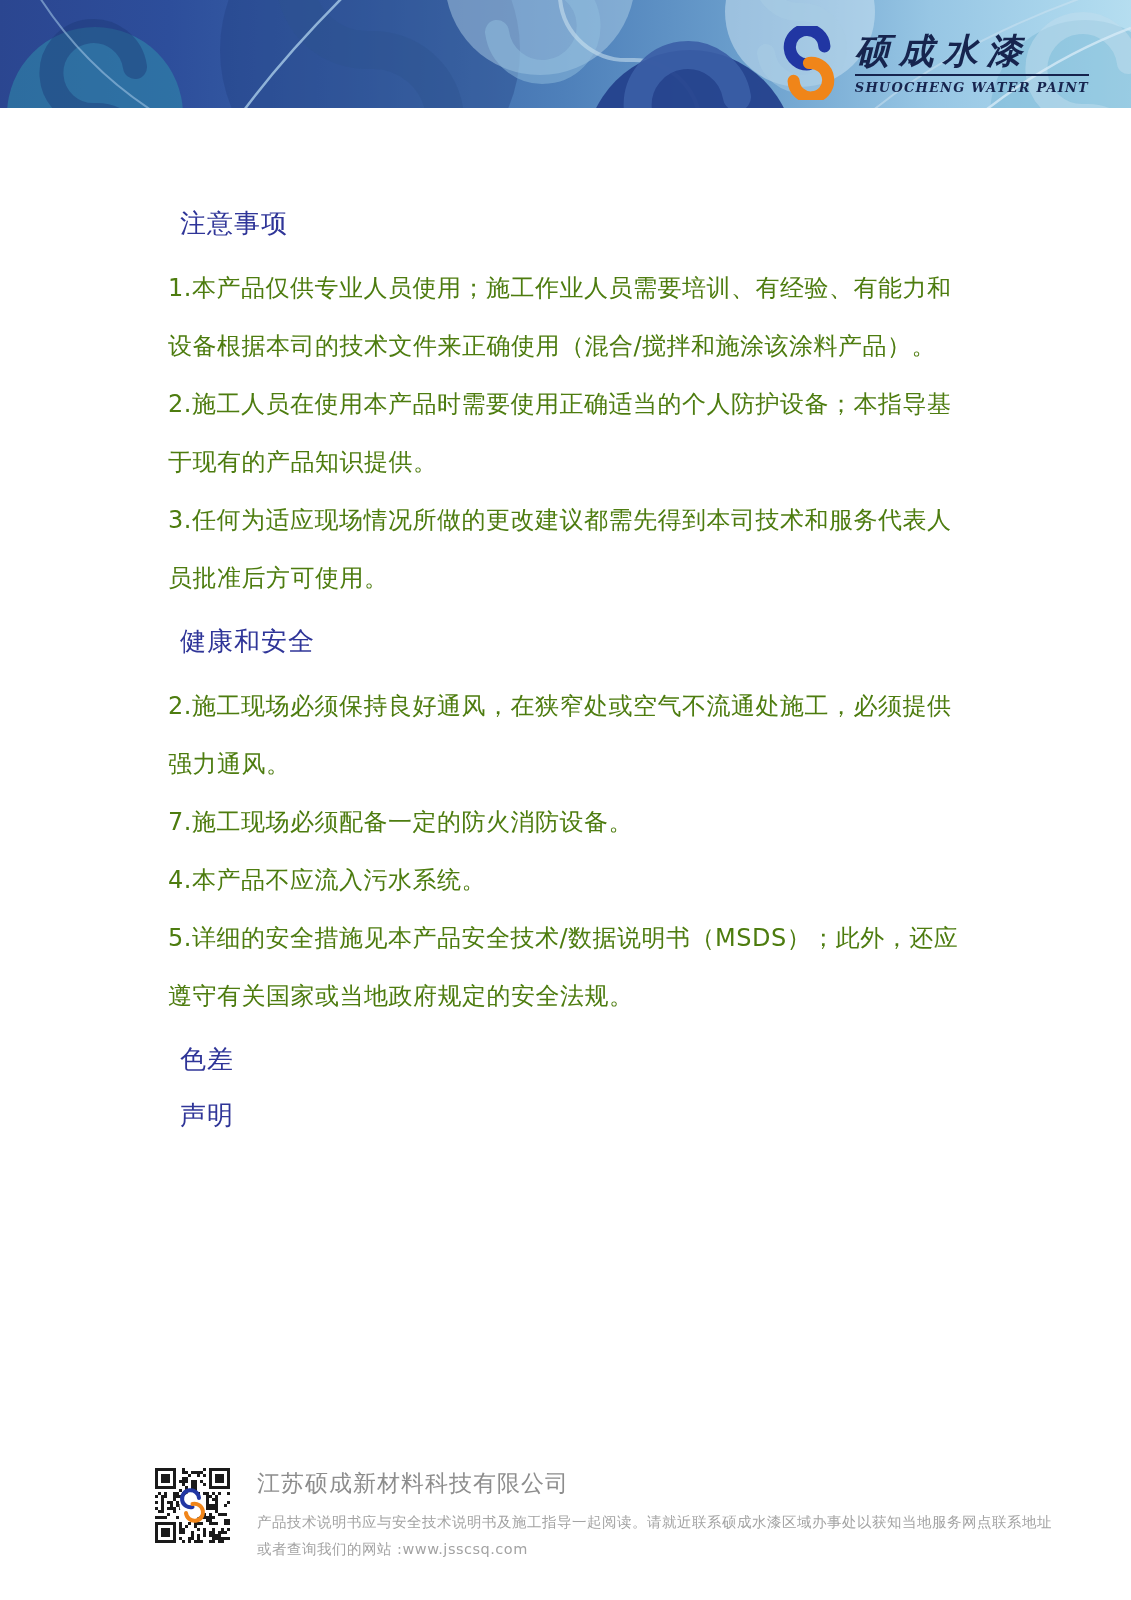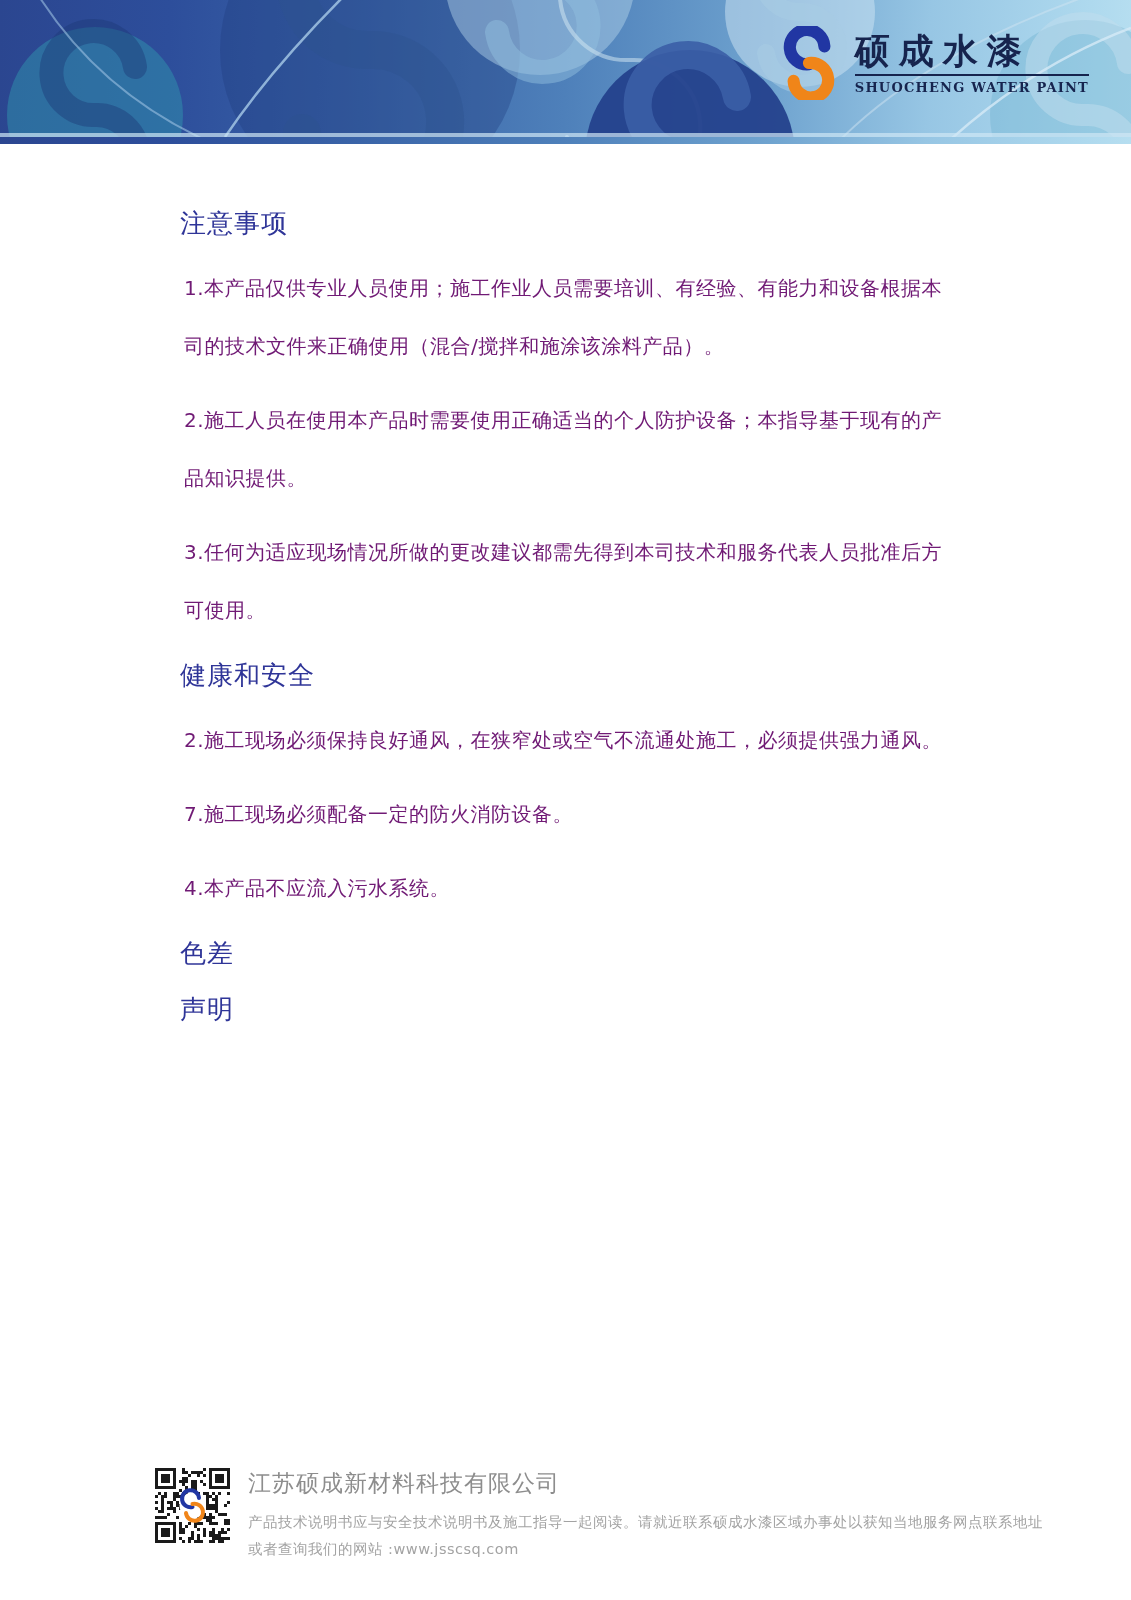"硕成水漆" .banner { font-style: none -> italic; height: 144px -> 108px }
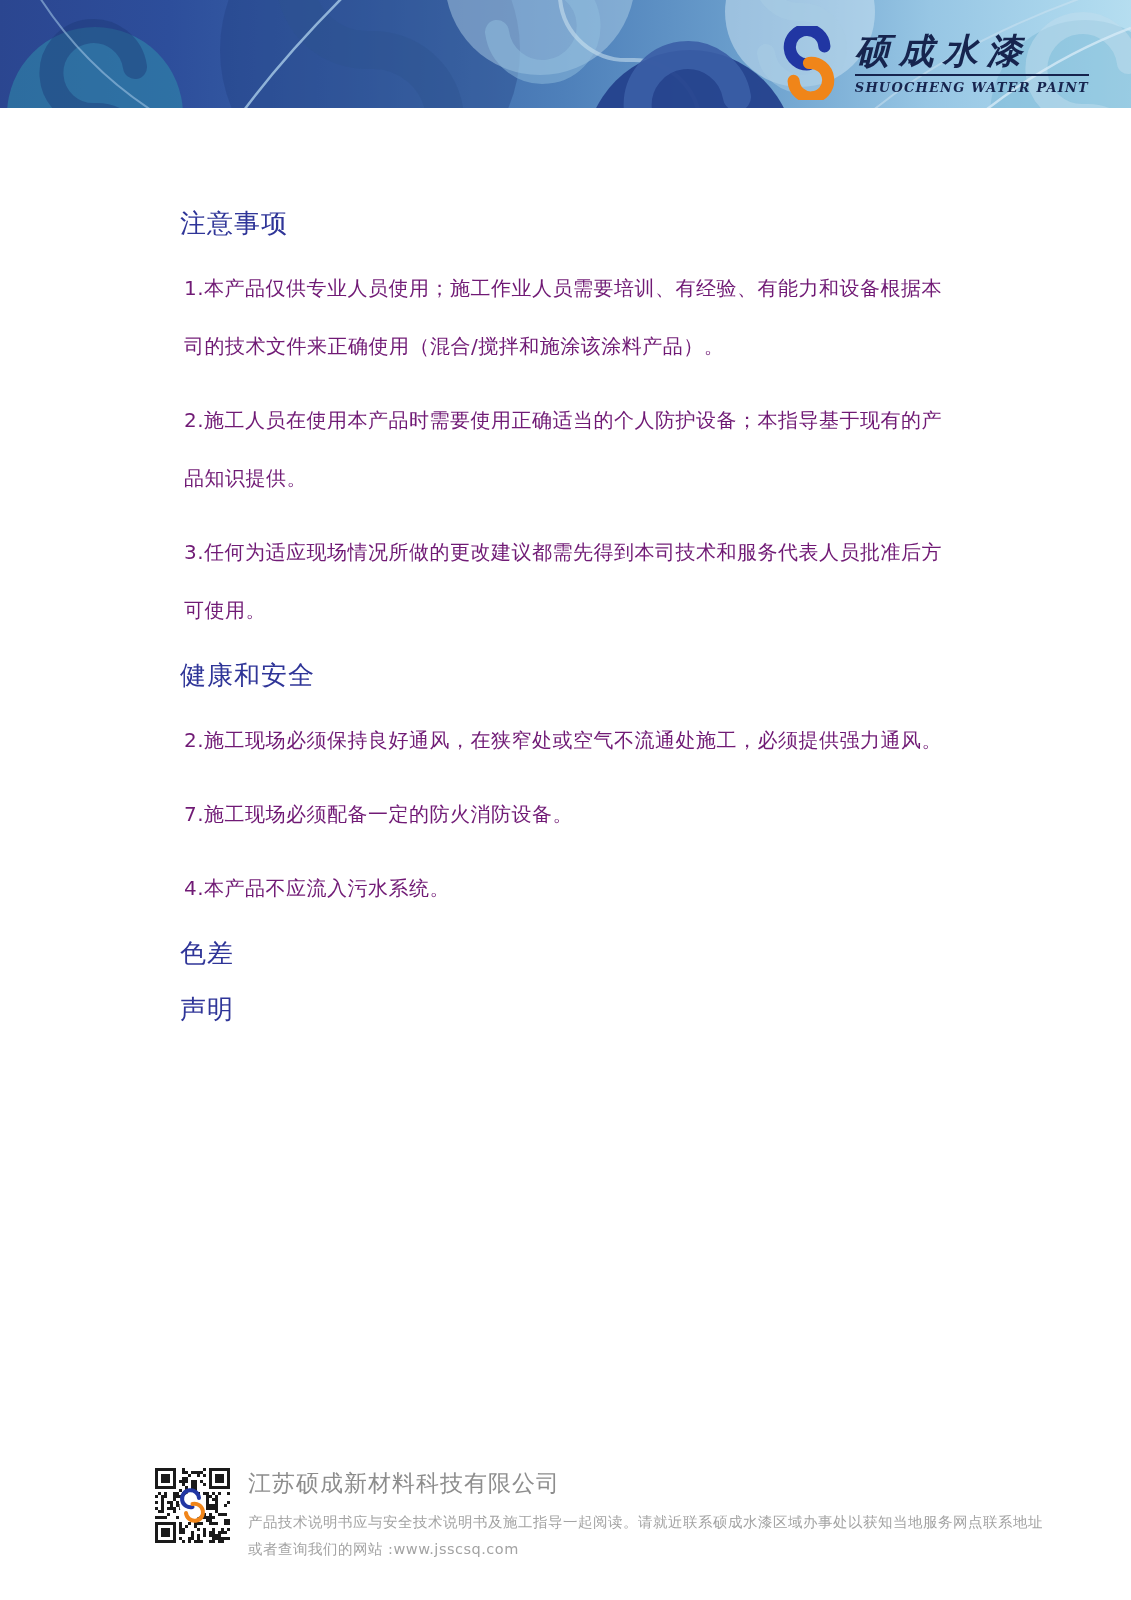"1.本产品仅供专业人员使用；施工作业人员需要培训、有经验、有能力和设备根据本司的" .main p { color: #701a75 -> #4d7c0f; font-size: 20px -> 24px; margin: 16px -> 0 }
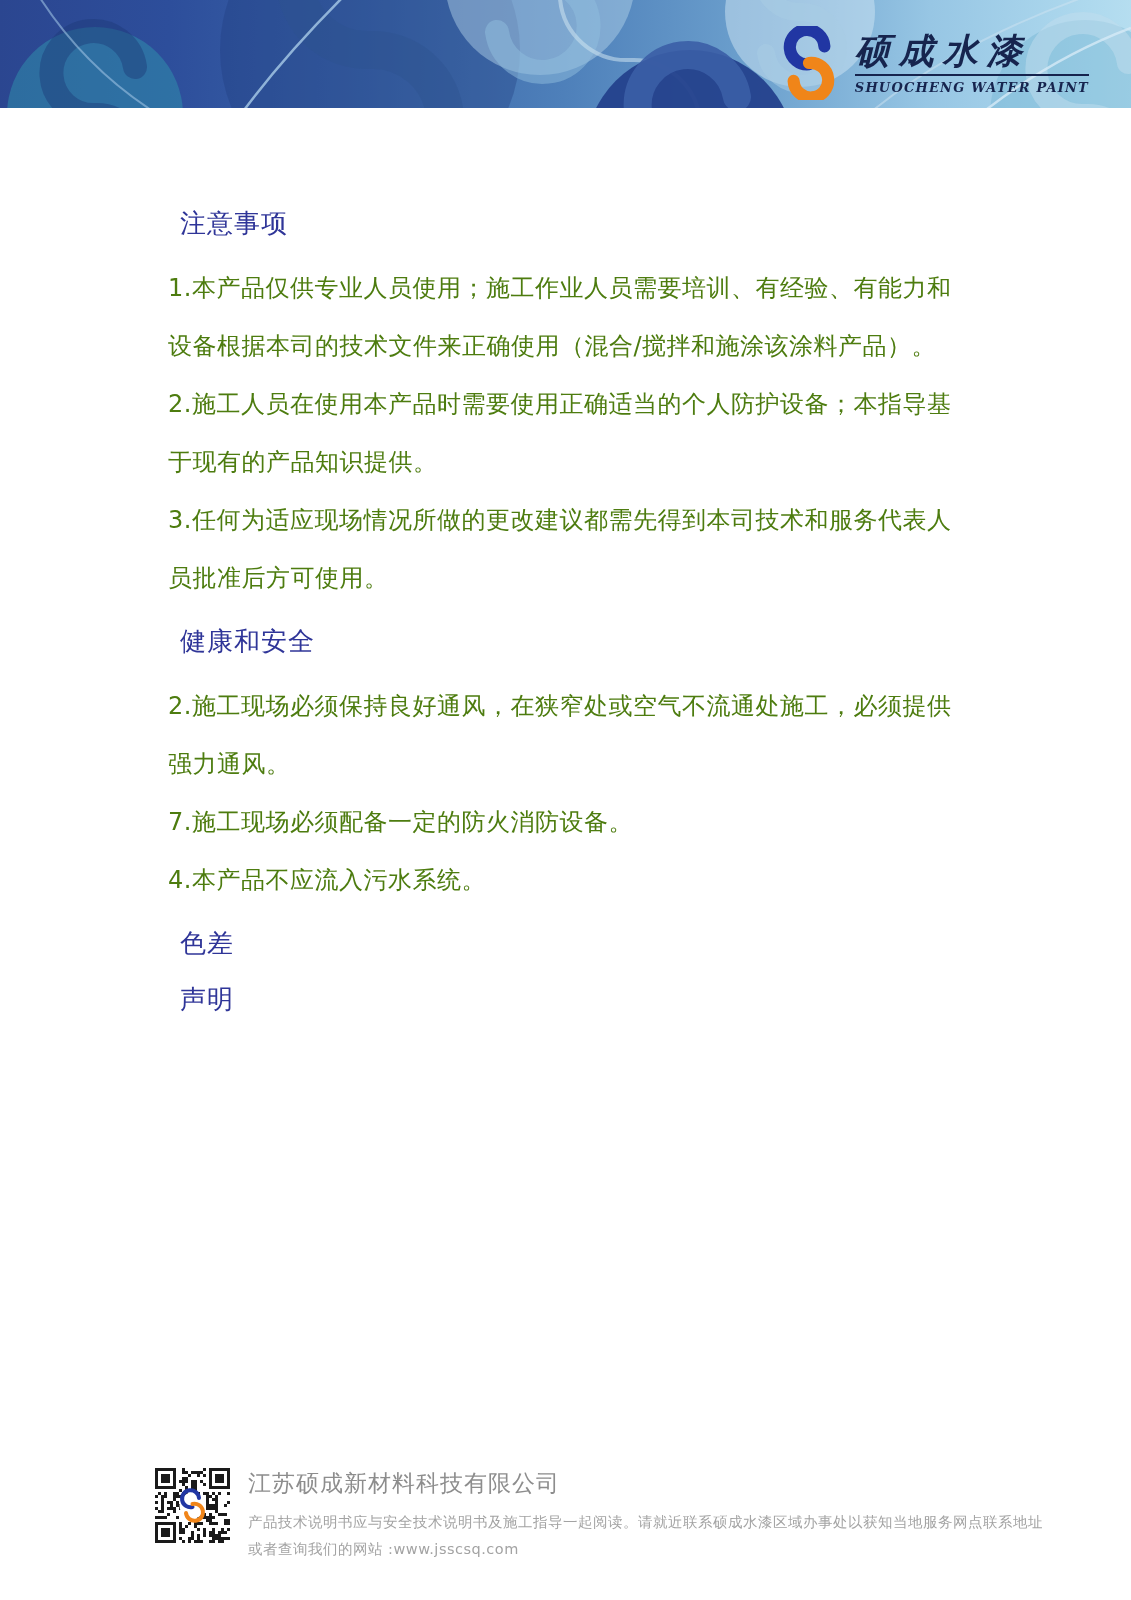"5.详细的安全措施见本产品安全技术/数据说明书（MSDS）；此外，还应遵守有关国" p { html: none -> <p>5.详细的安全措施见本产品安全技术/数据说明书（MSDS）；此外，还应遵守有关国家或当地政府规定的安全法规。</p> }
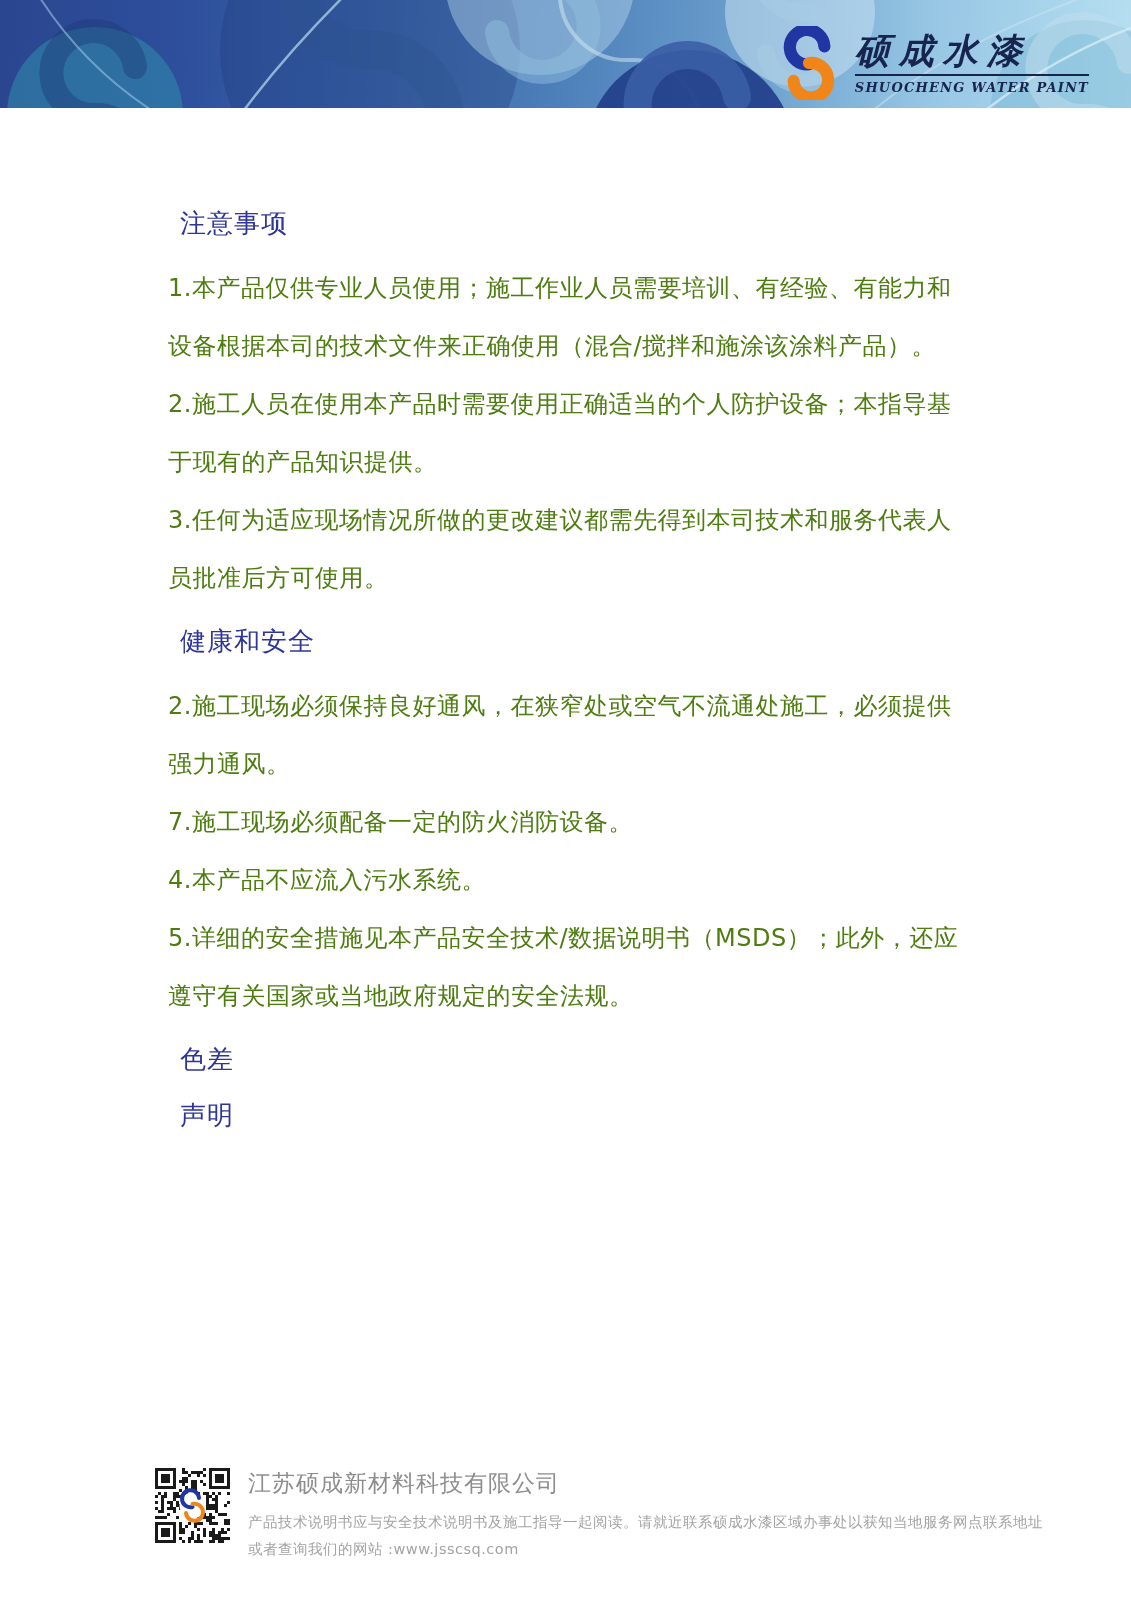"江苏硕成新材料科技有限公司" .footer { gap: none -> 9px }
